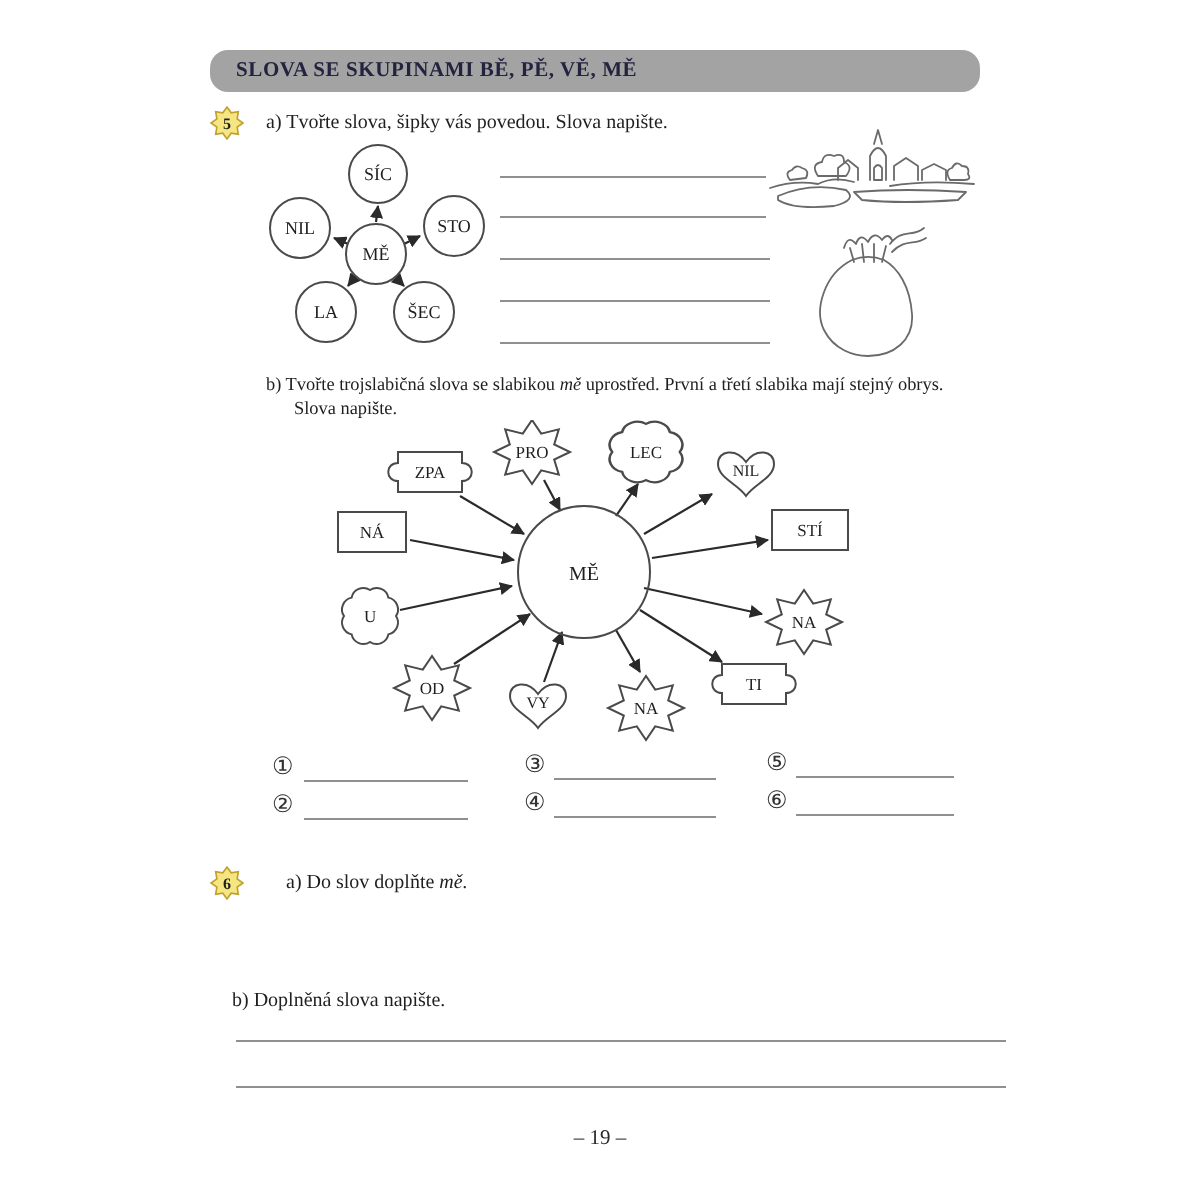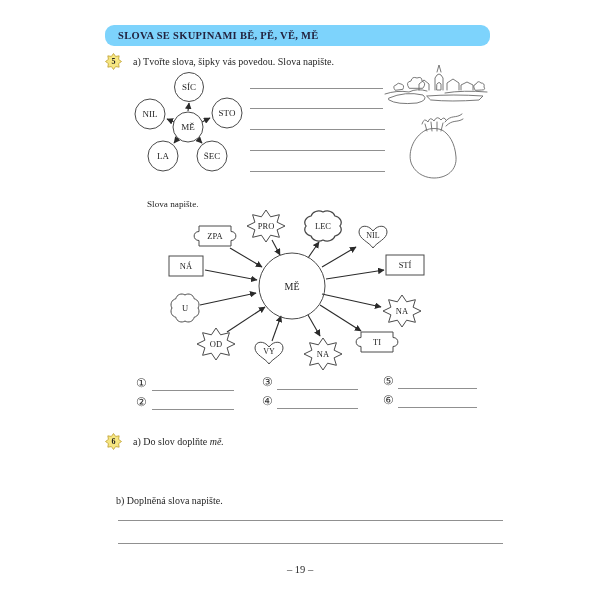"SLOVA SE SKUPINAMI BĚ, PĚ," #title-bar { background: #7dd3fc -> #a3a3a3 }
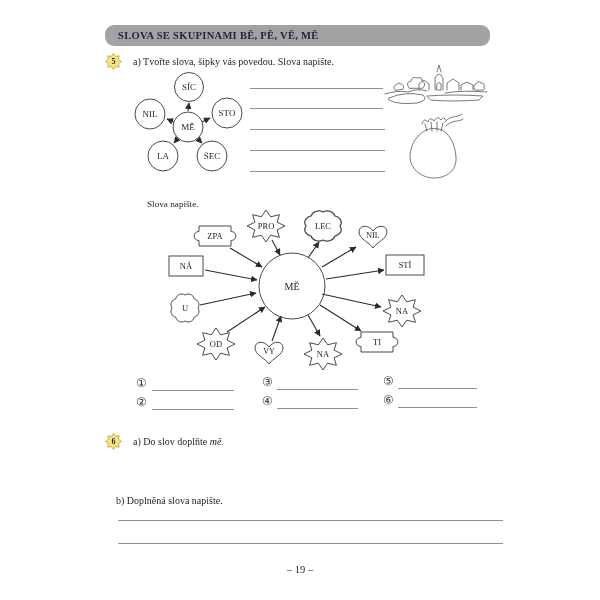"b) Tvořte trojslabičná slova se" div.abs { html: none -> <div> <span>b) Tvořte trojslabičná slova se slabikou </span><span>mě</span><span> uprostřed. První a třetí slabika mají stejný obrys.</span> </div> }
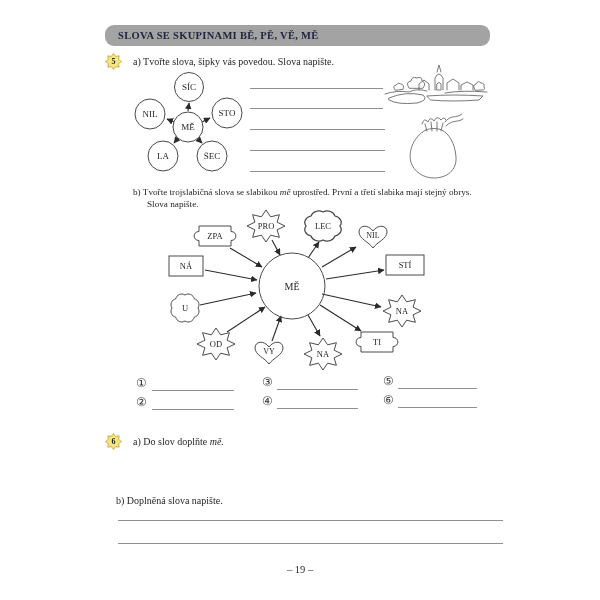"a) Do slov doplňte mě." div.abs { left: 133px -> 143px }
